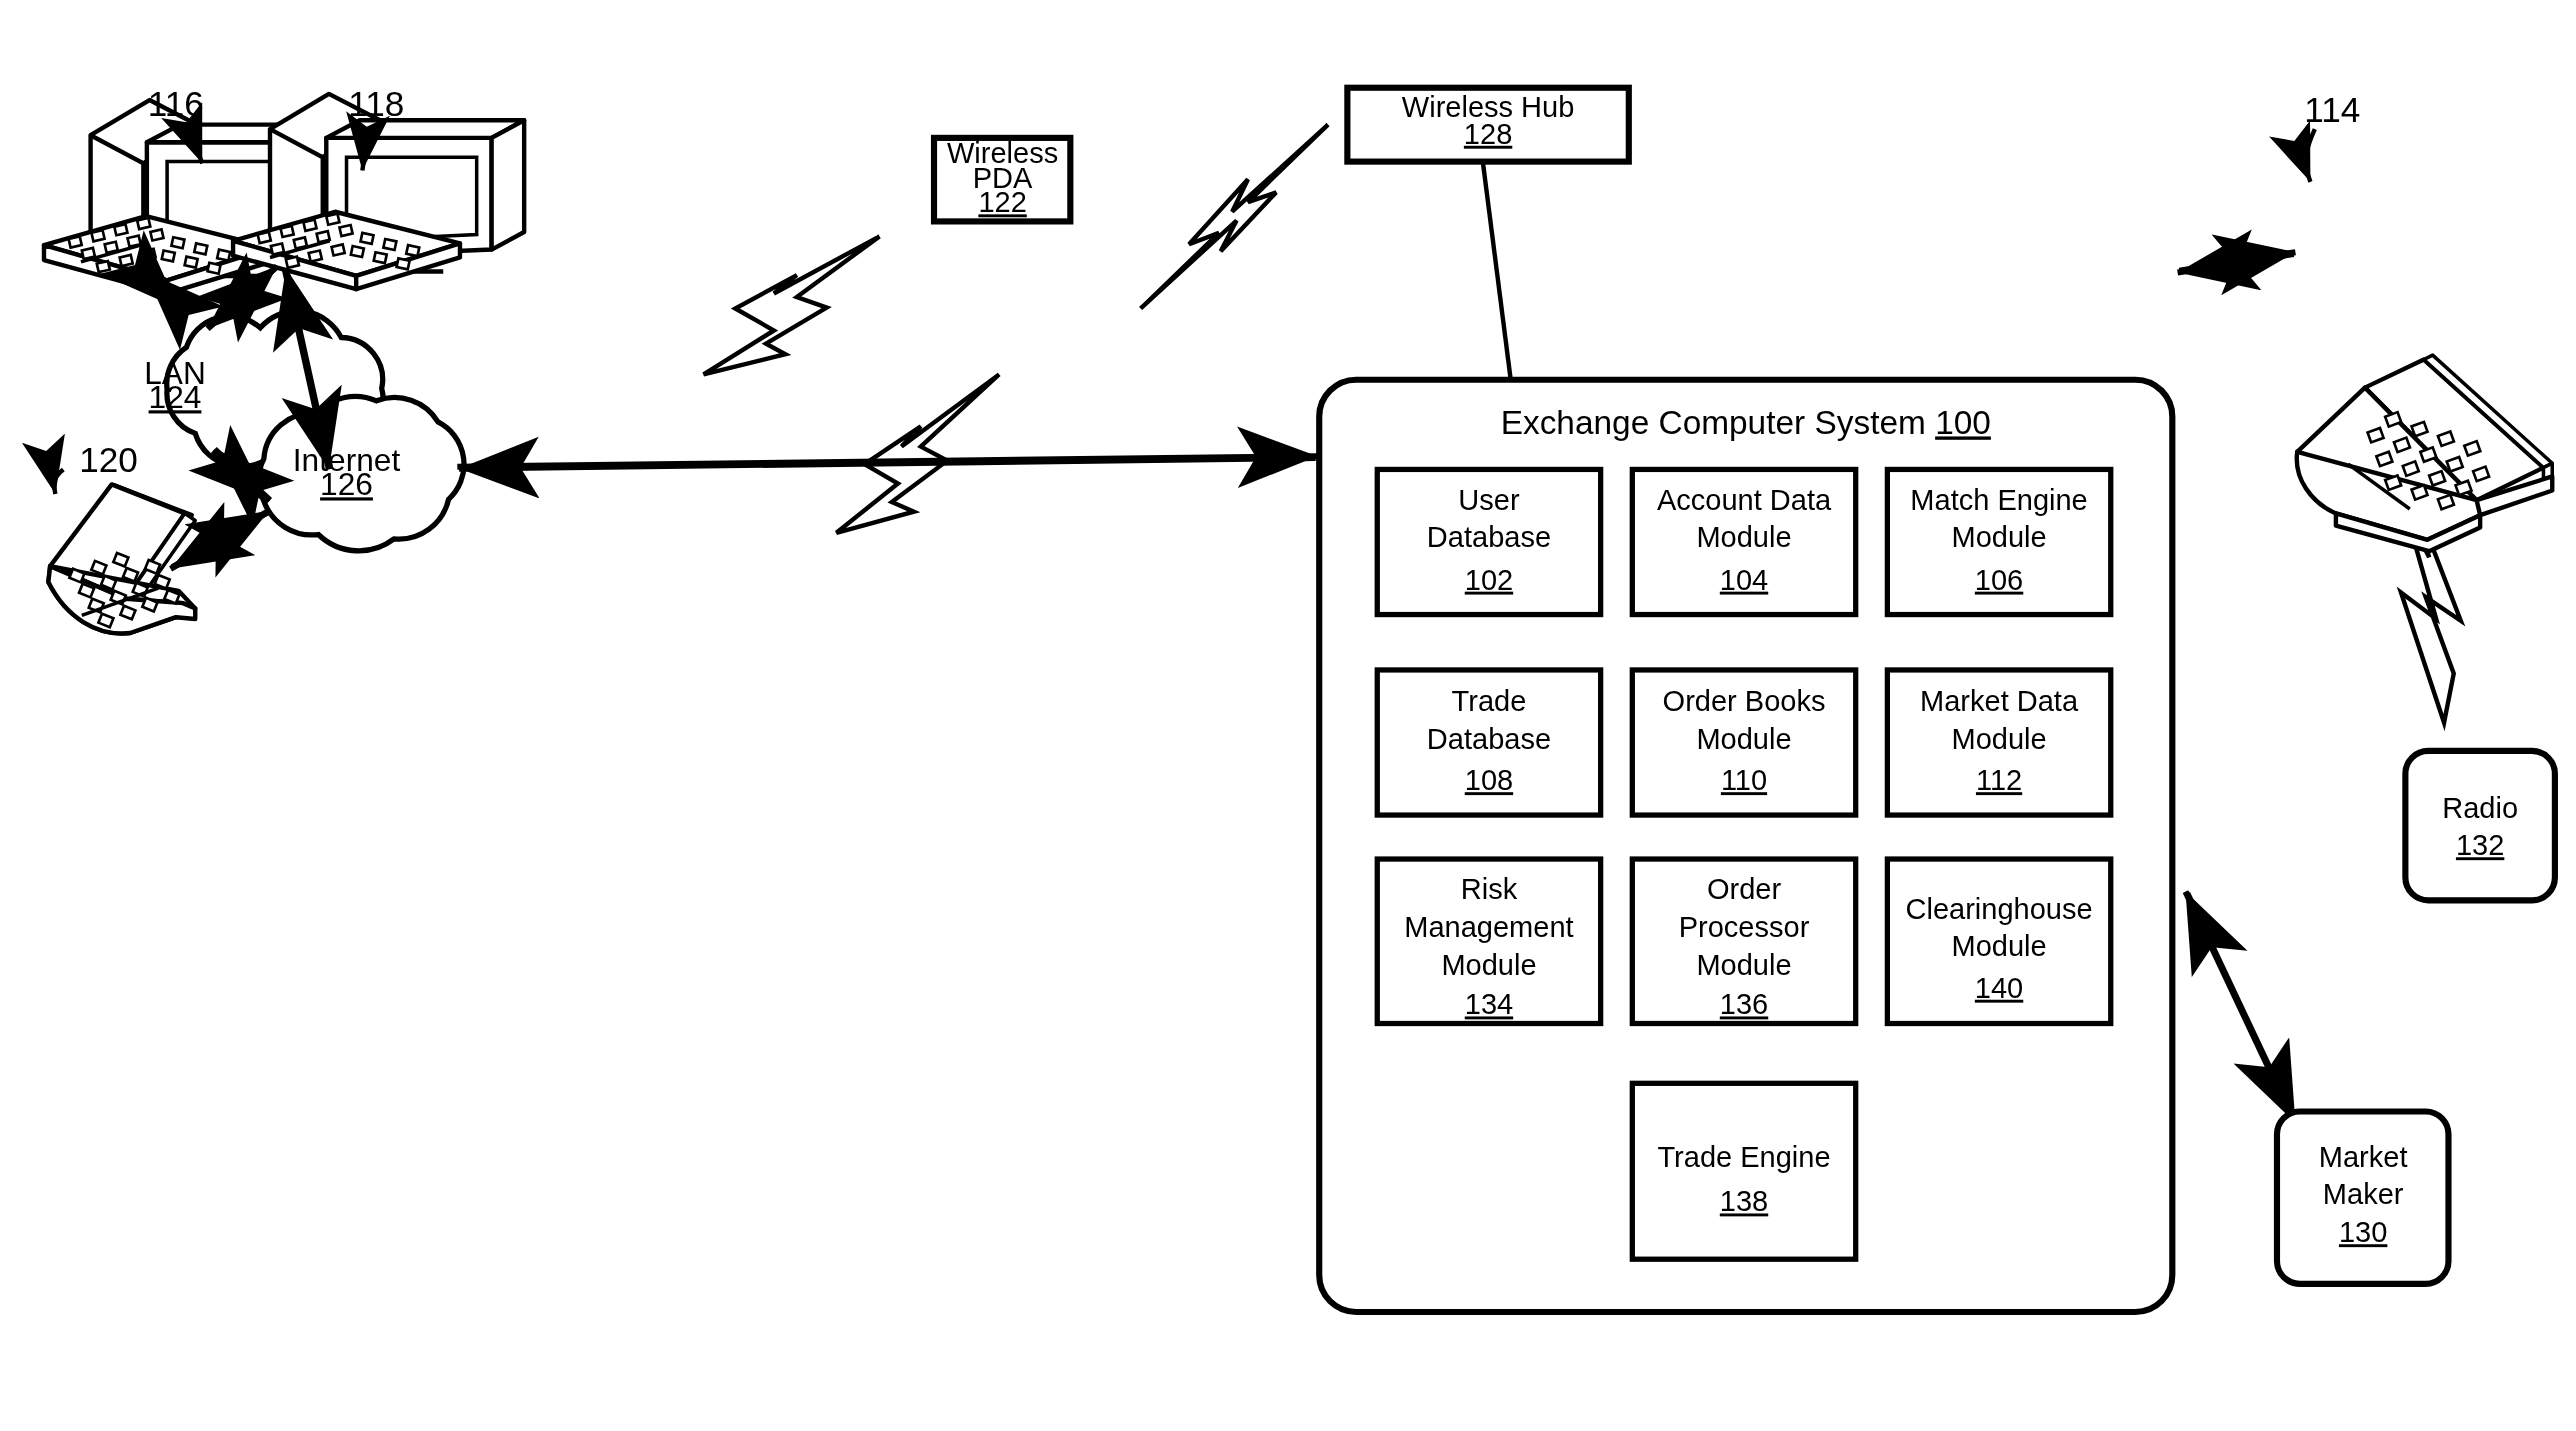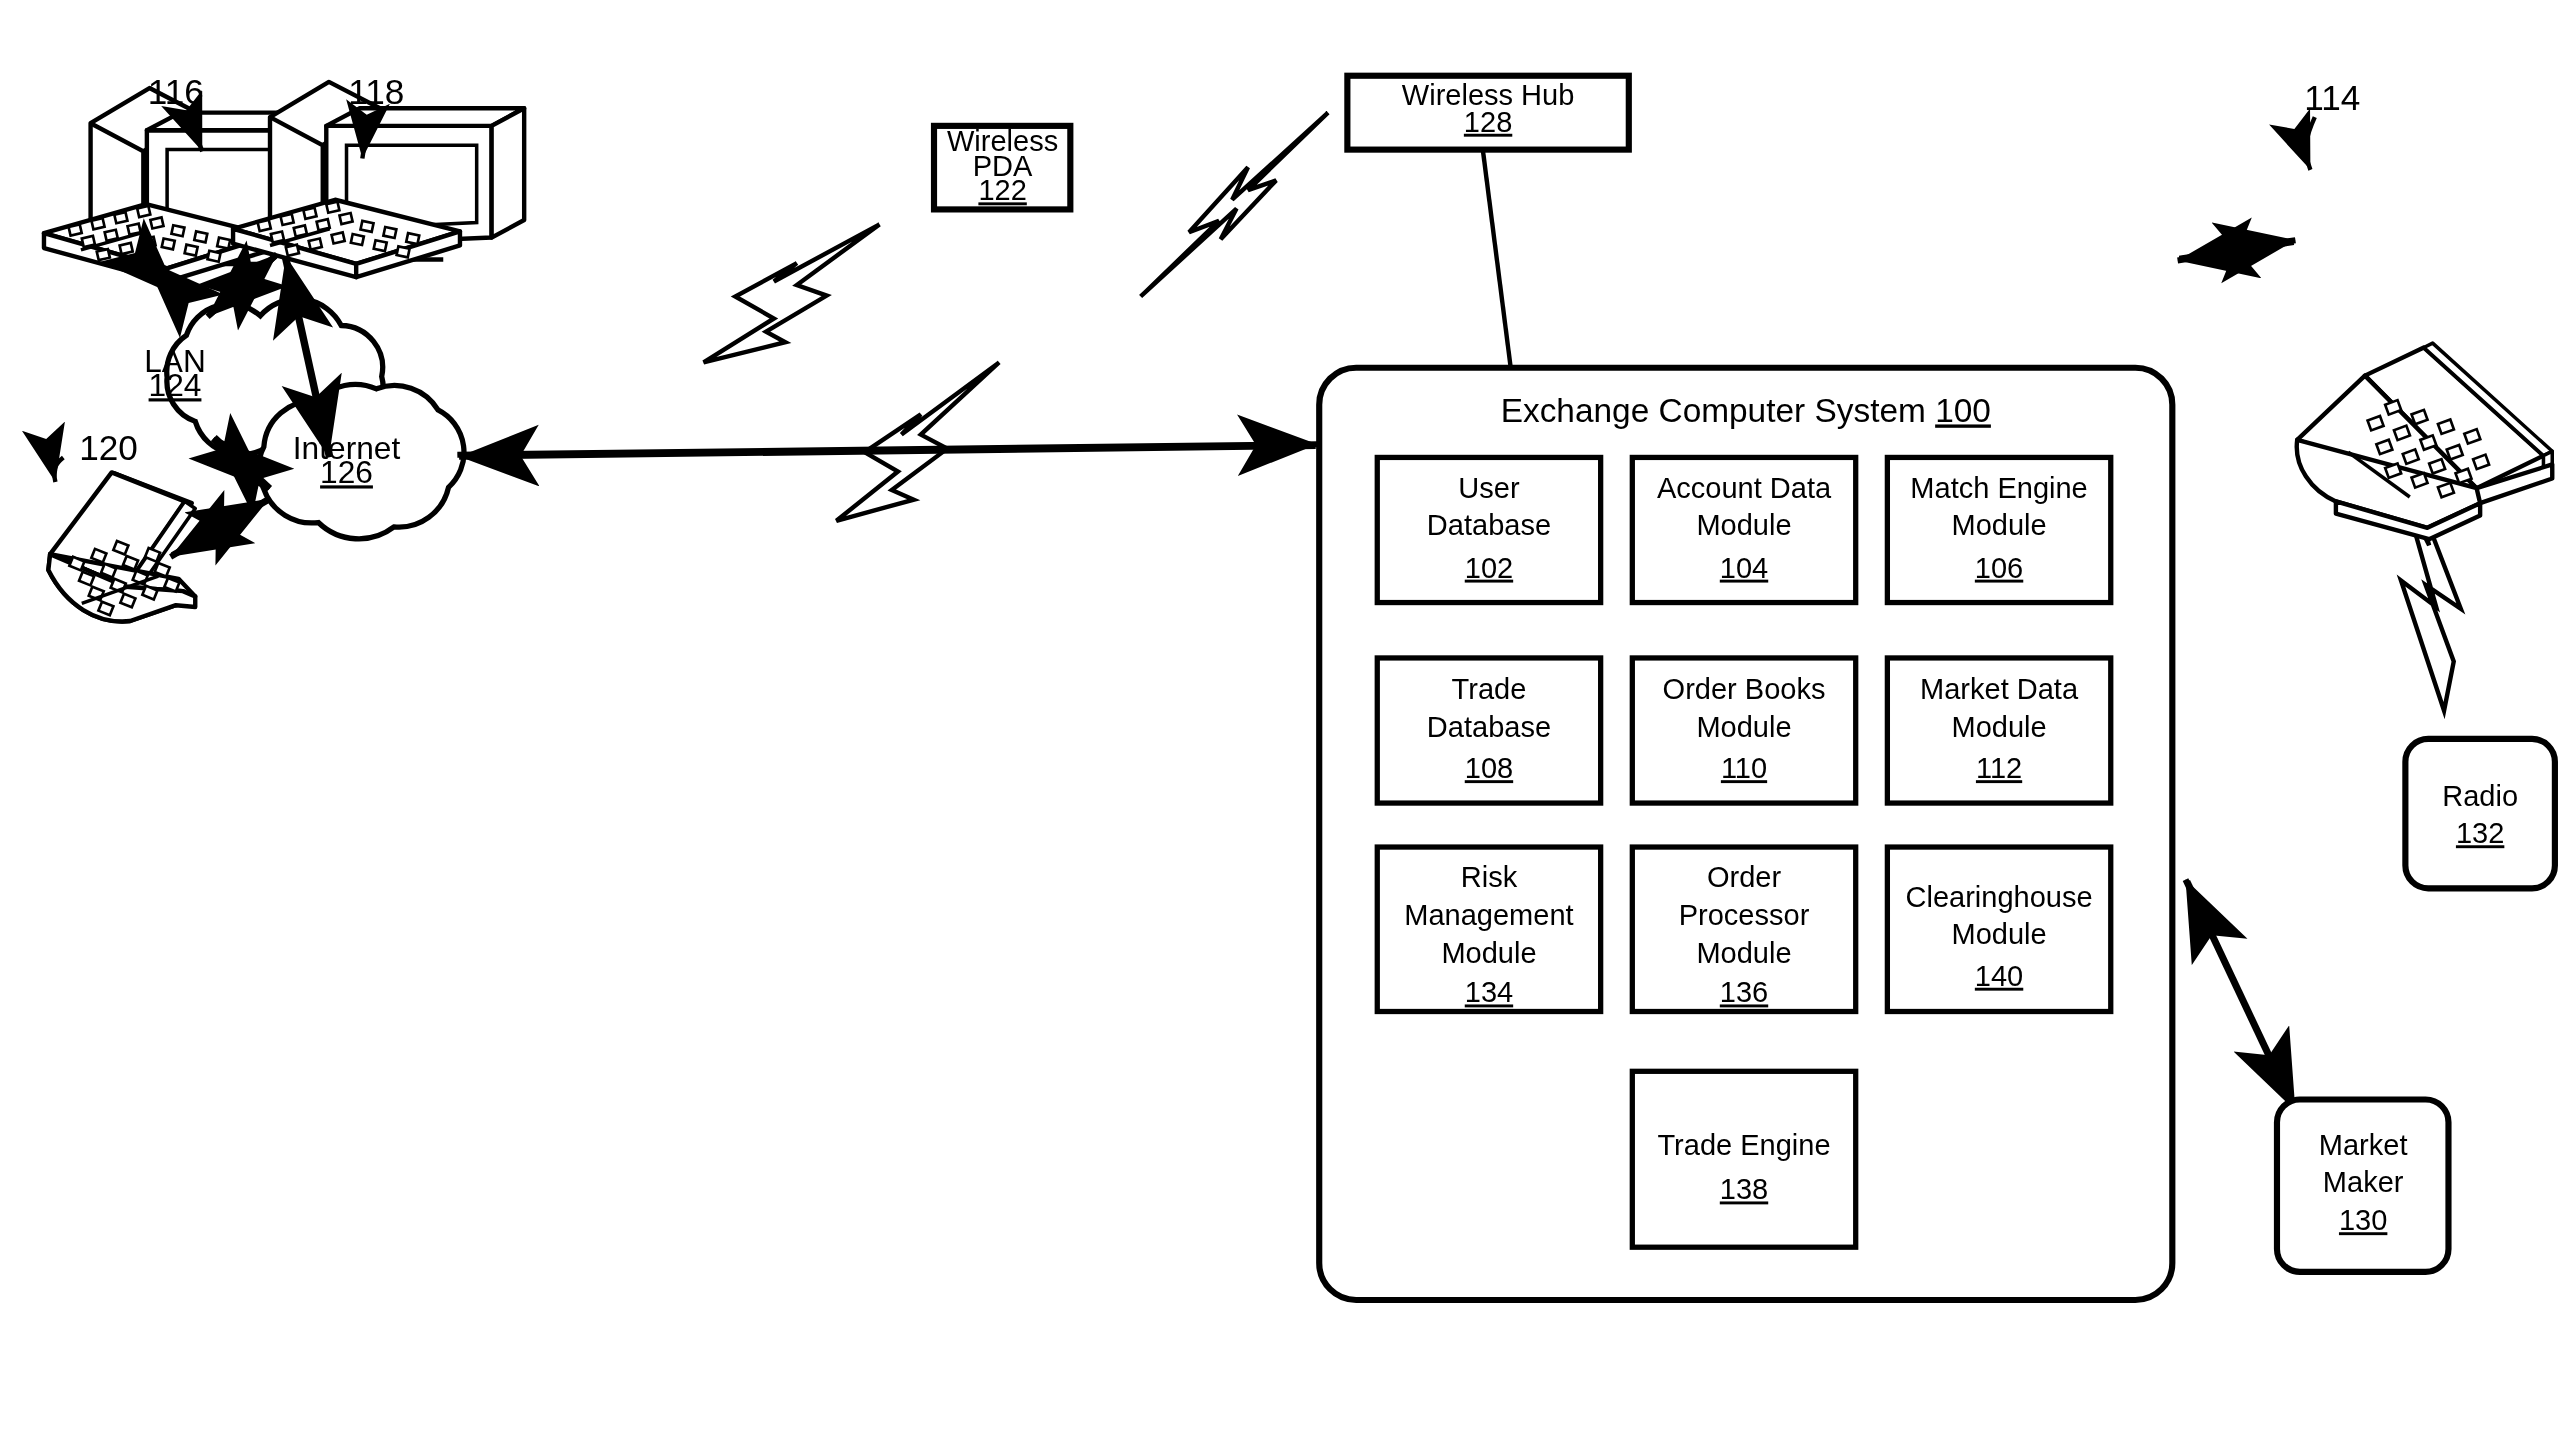"116" #figure { top: 0 -> 12px }
